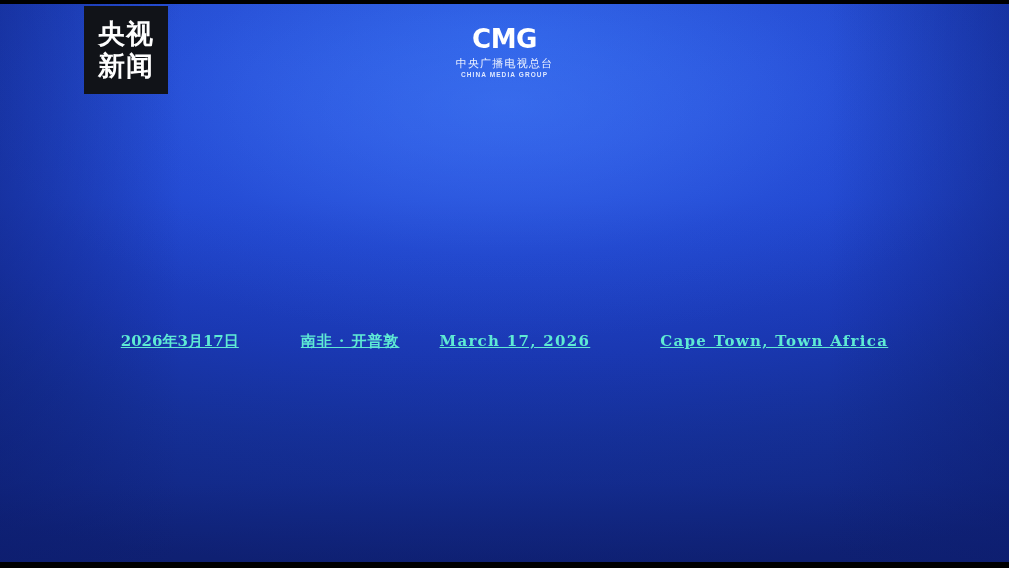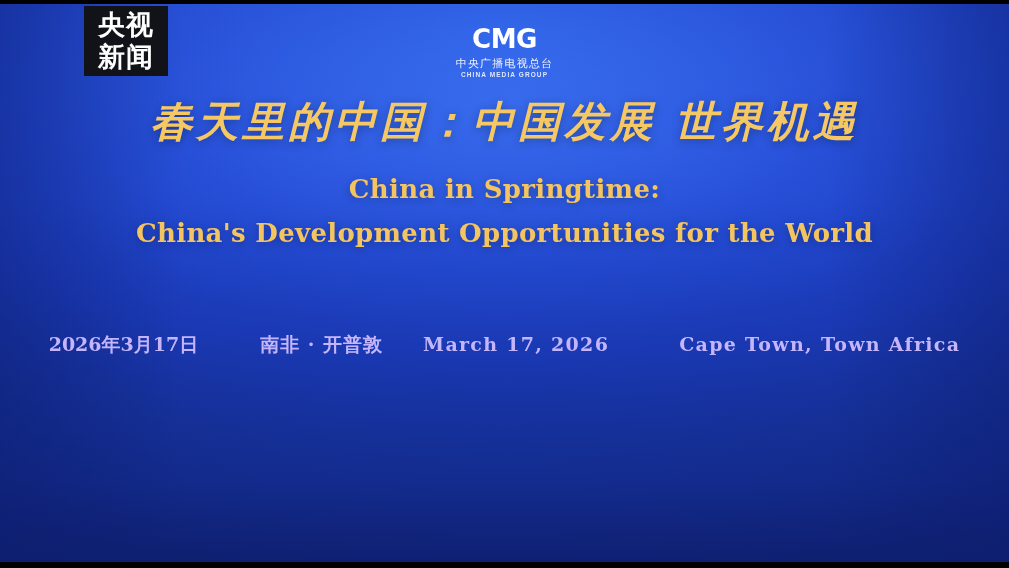"央视" .cctv-logo { height: 70px -> 88px }
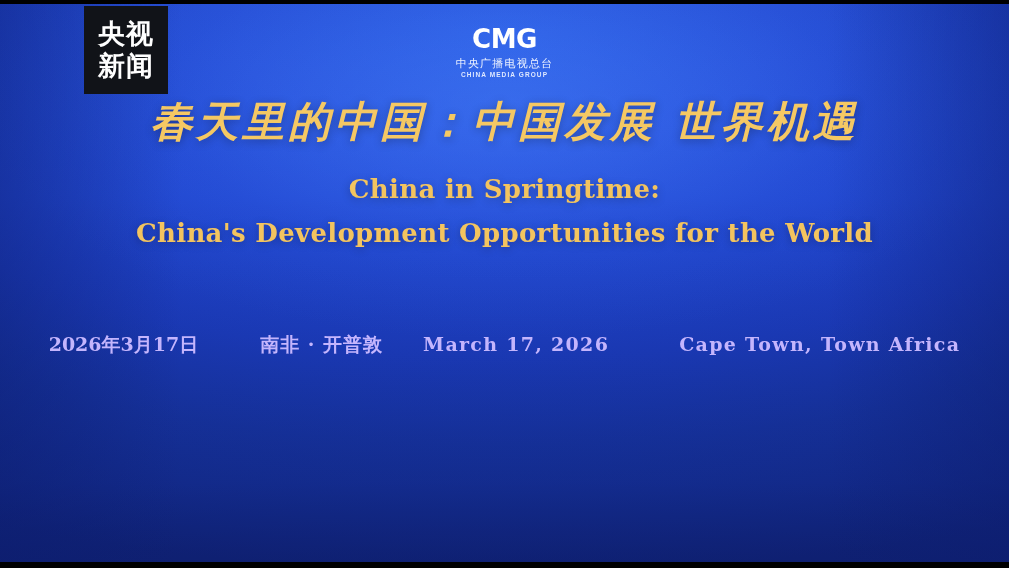"春天里的中国：中国发展 世界机遇" div.titles { html: <div> <div>春天里的中国：中国发展 世界机遇</div> <div>China in Springtime:</div> <div>China's Development Opportunities for the World</div> </div> -> none }
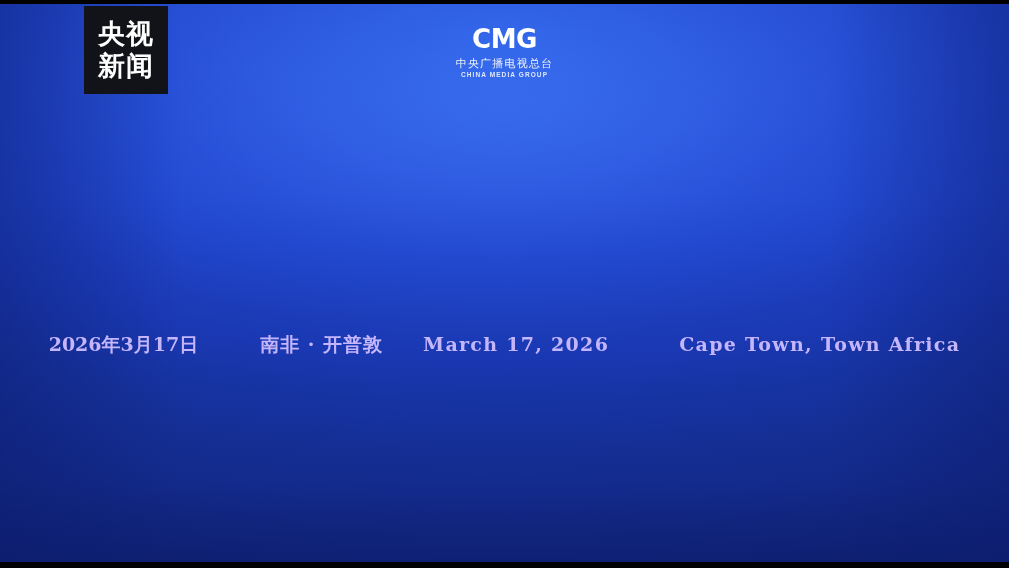"2026年3月17日" .meta-item { color: #c4b5fd -> #5eead4; font-size: 19px -> 15px; text-decoration: none -> underline }
